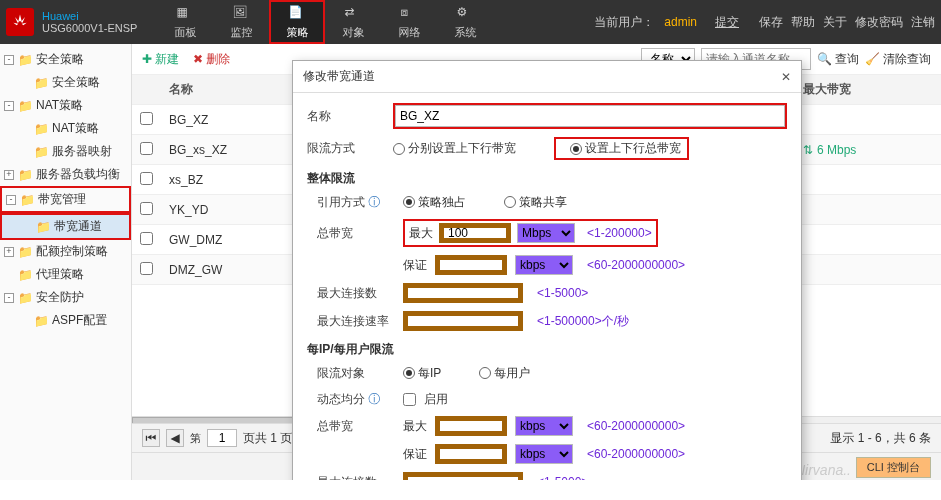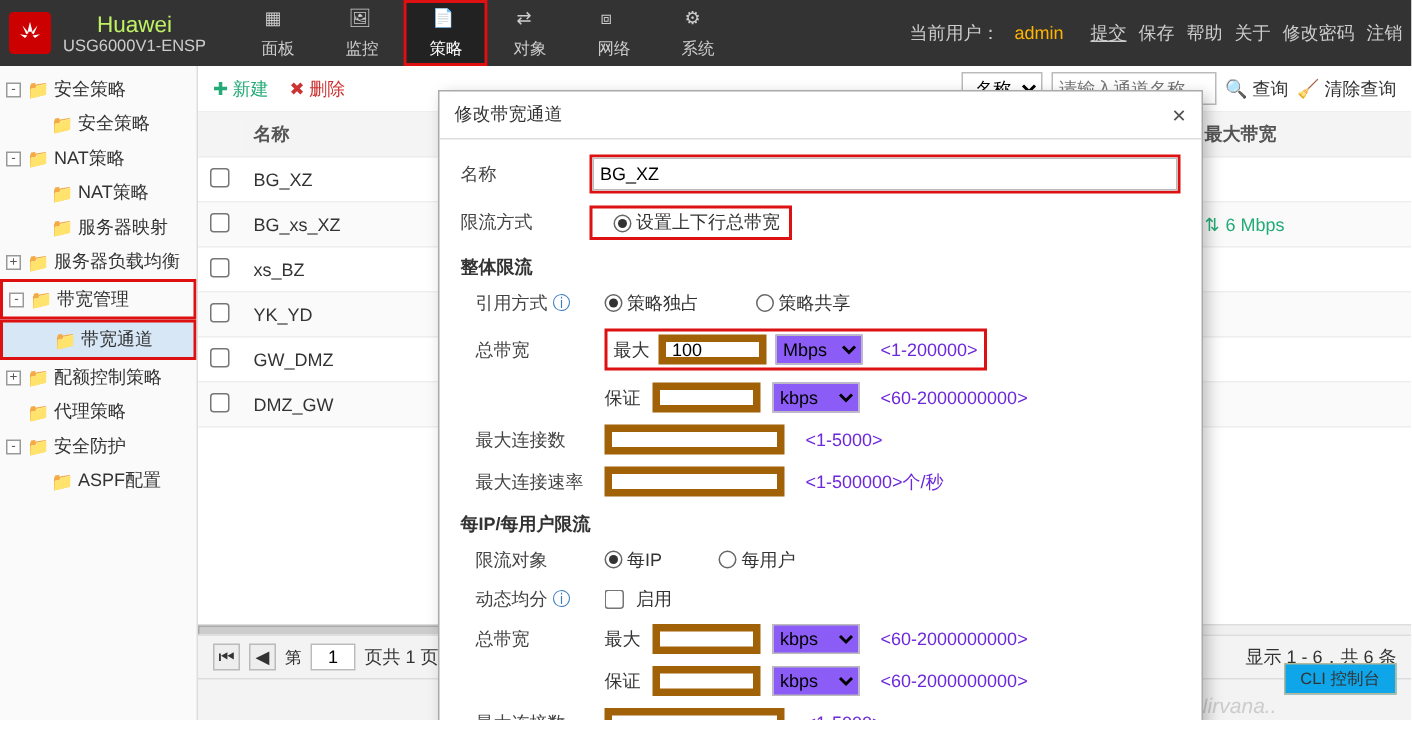"Huawei" .brand-name { color: #bef264 -> #0ea5e9; font-size: 15px -> 11px; text-align: center -> none }
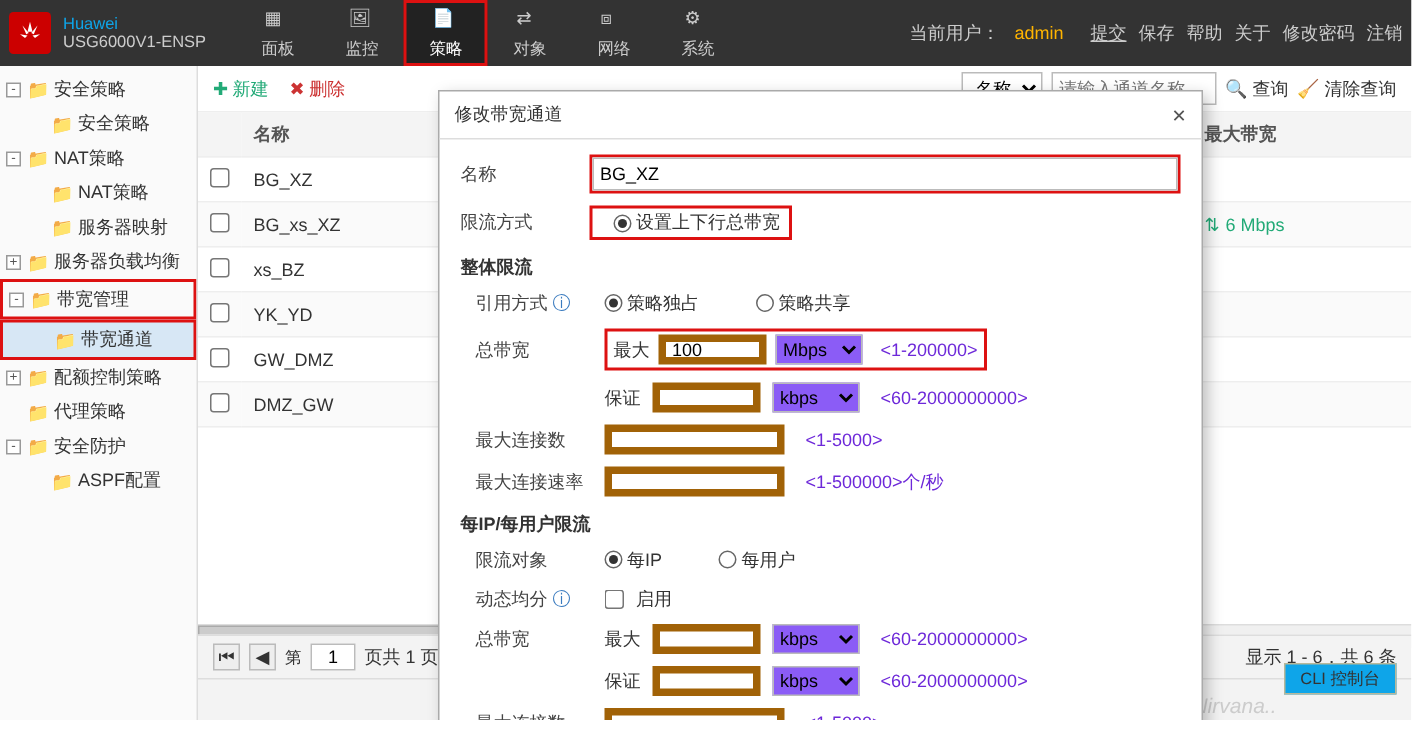"保存" a { margin-left: 8px -> 20px }
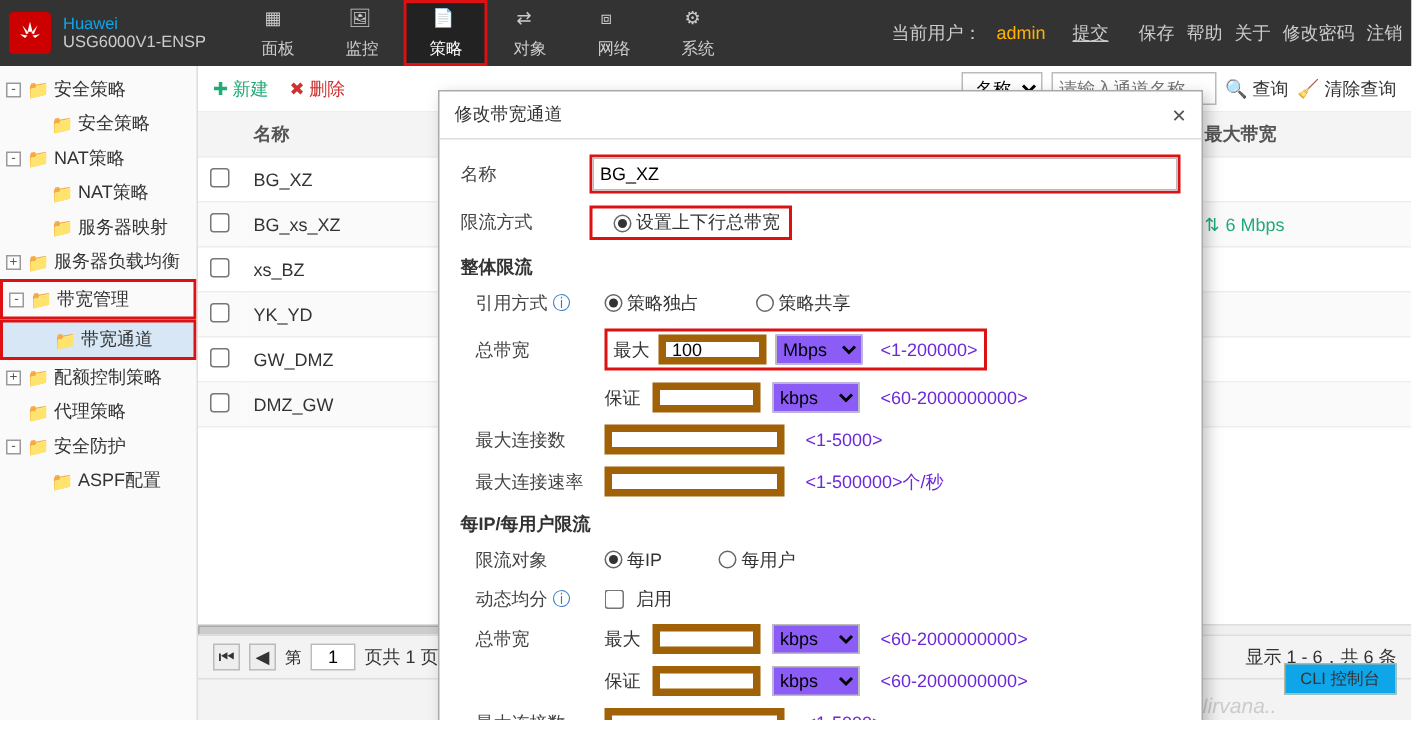"分别设置上下行带宽" label.radio { html: none -> <label> <span></span> <span>分别设置上下行带宽</span> </label> }
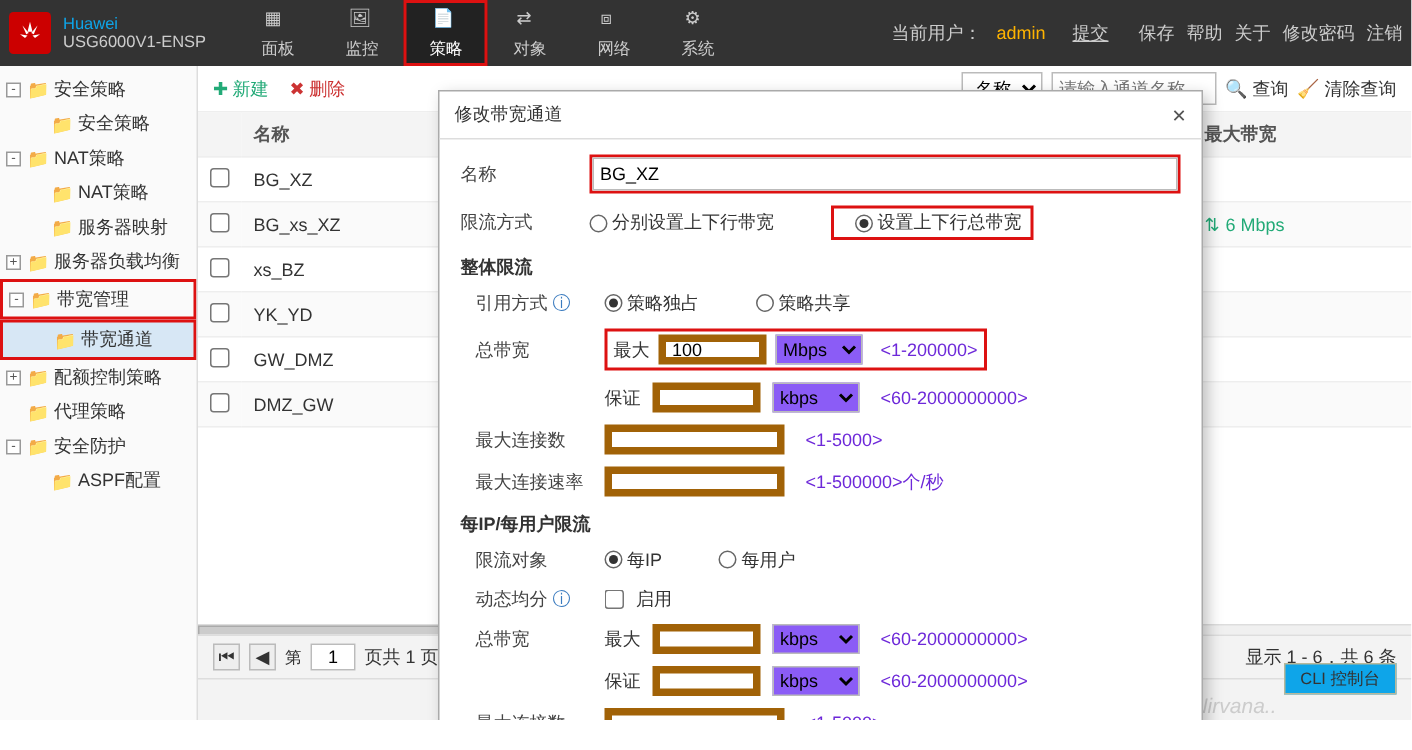"CLI 控制台" .cli-tab { background: #0ea5e9 -> #fdba74; bottom: 17px -> 2px }
